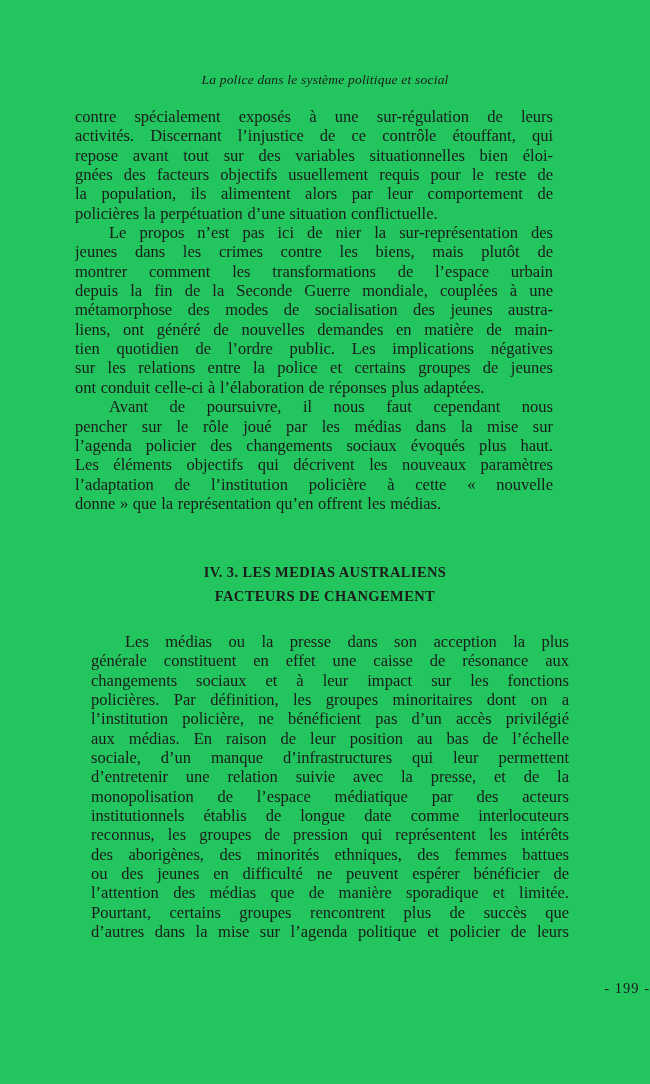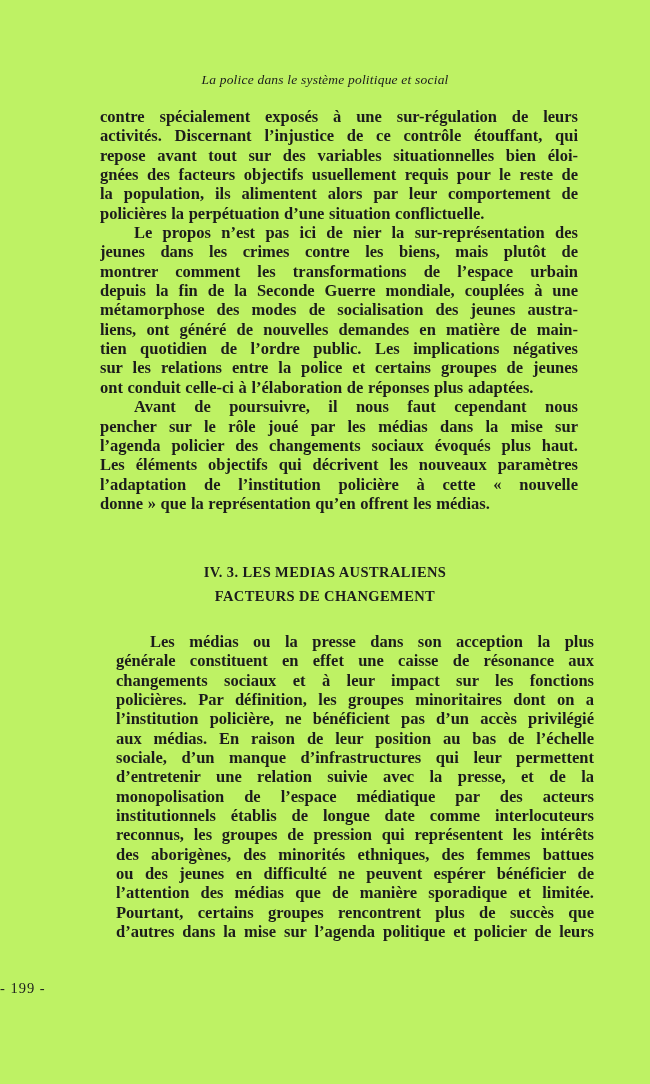"La police dans le système" .page { background: #bef264 -> #22c55e }
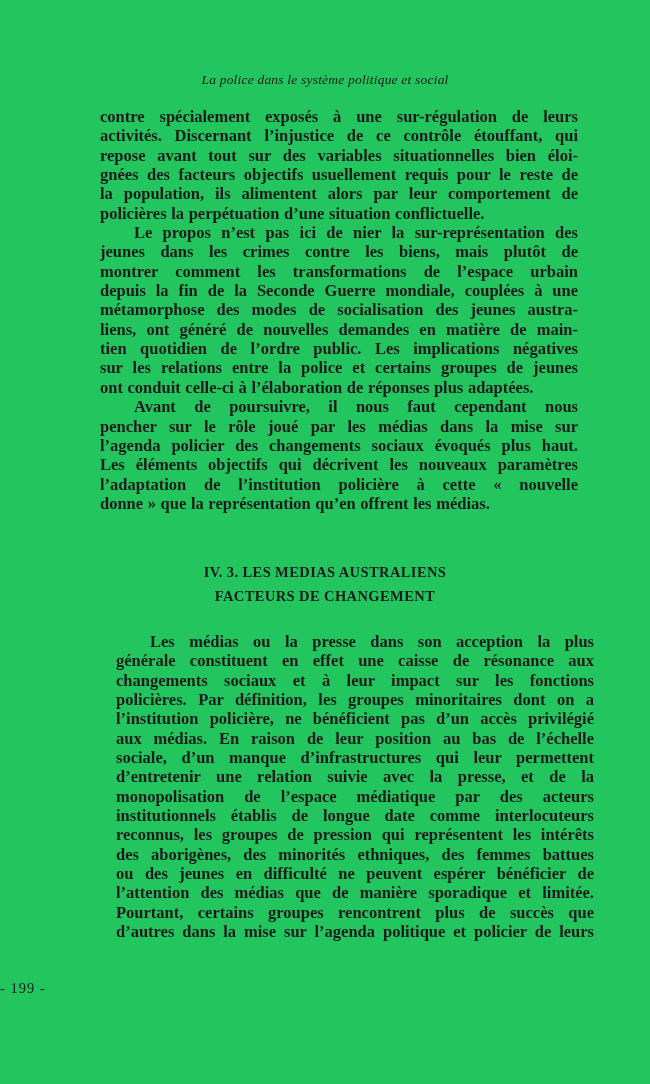"contre spécialement exposés à une" .text-block { font-weight: bold -> none; left: 100px -> 75px }
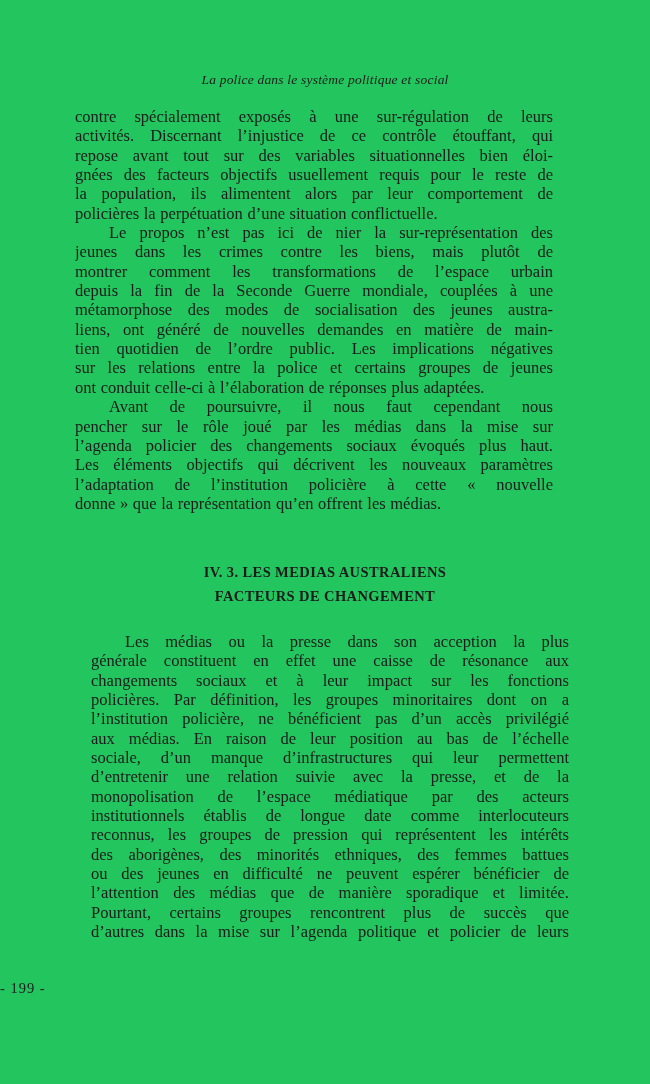"- 199 -" .page-number { text-align: left -> right }
